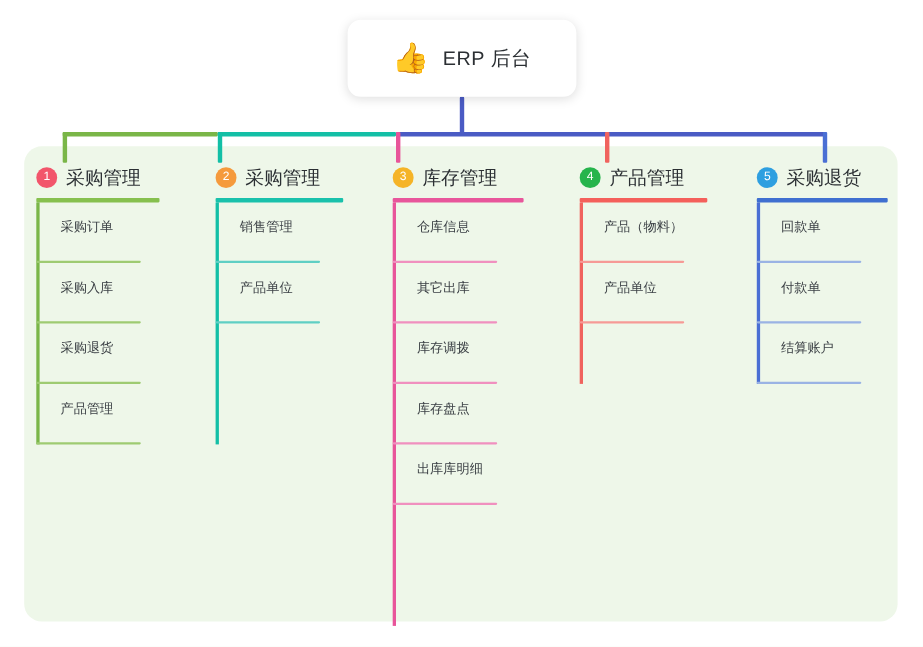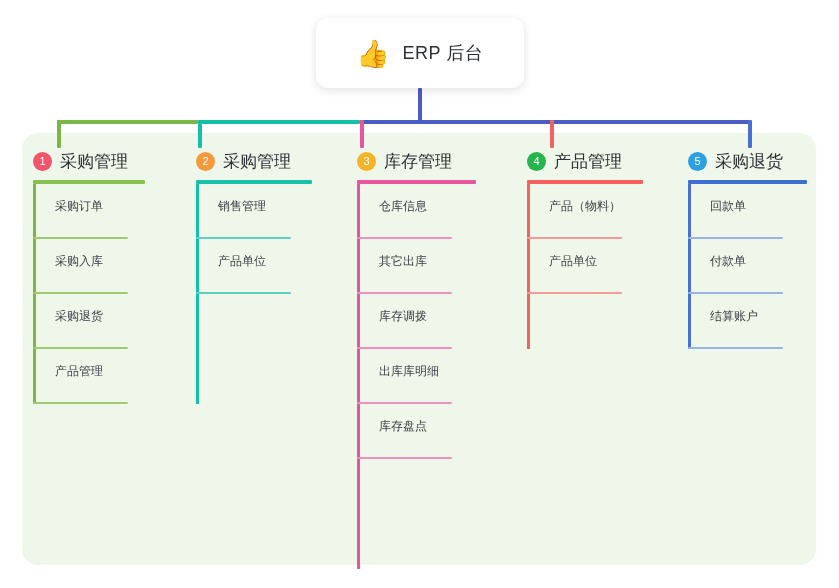"出库库明细" div.item { order: before "库存盘点" -> after "库存盘点" }
